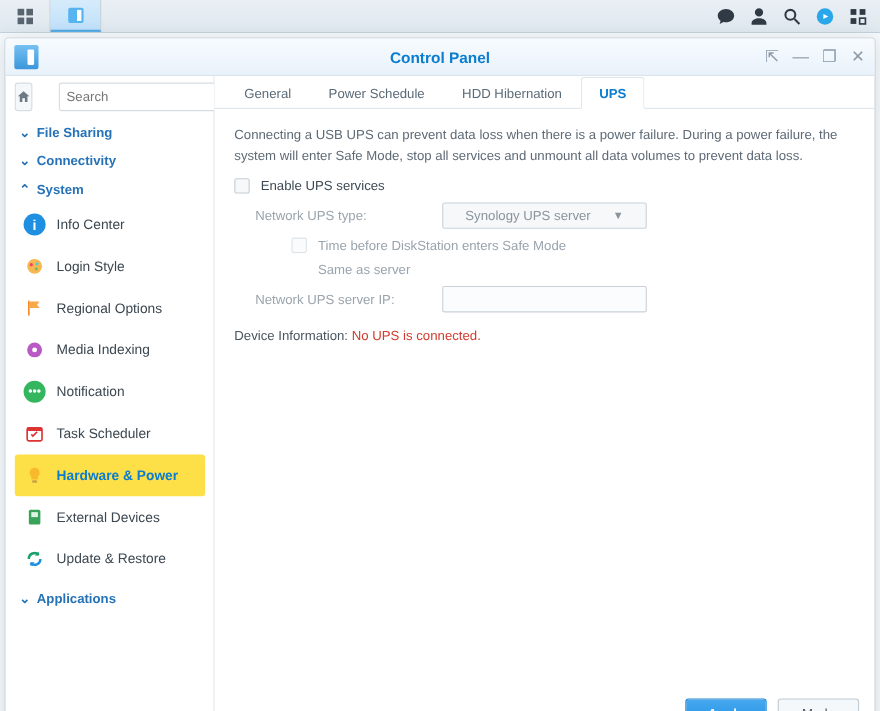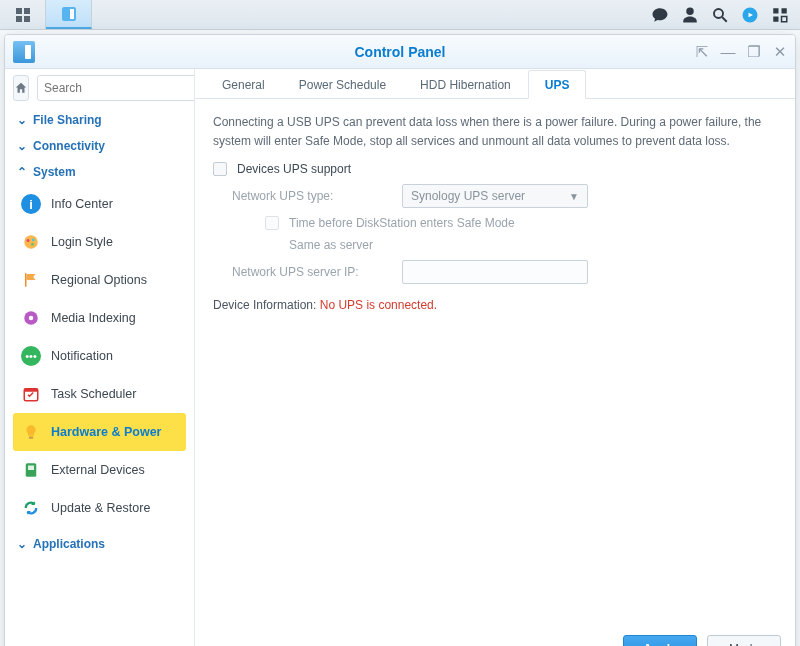"Search" .search-row { gap: 8px -> 24px }
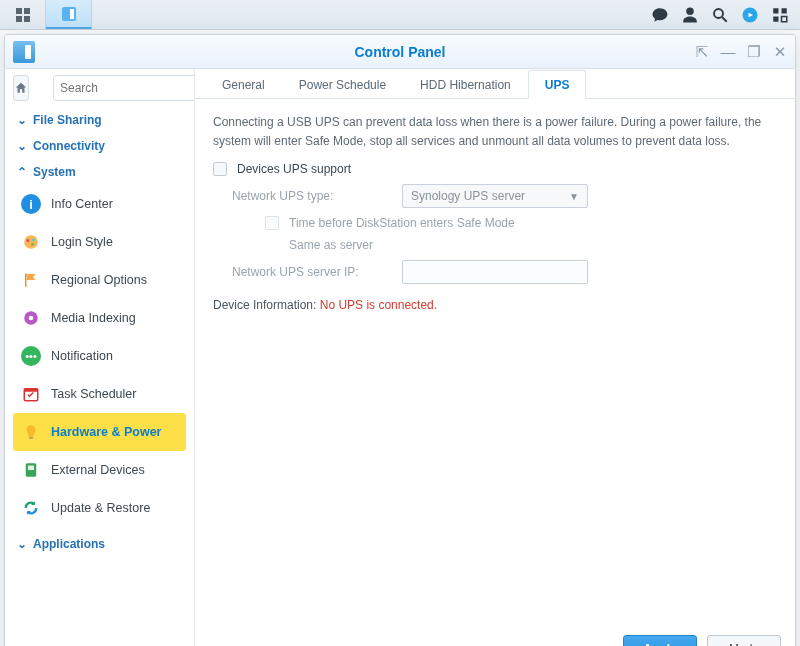"Devices UPS support" span.lbl { text: Devices UPS support -> Enable UPS services }
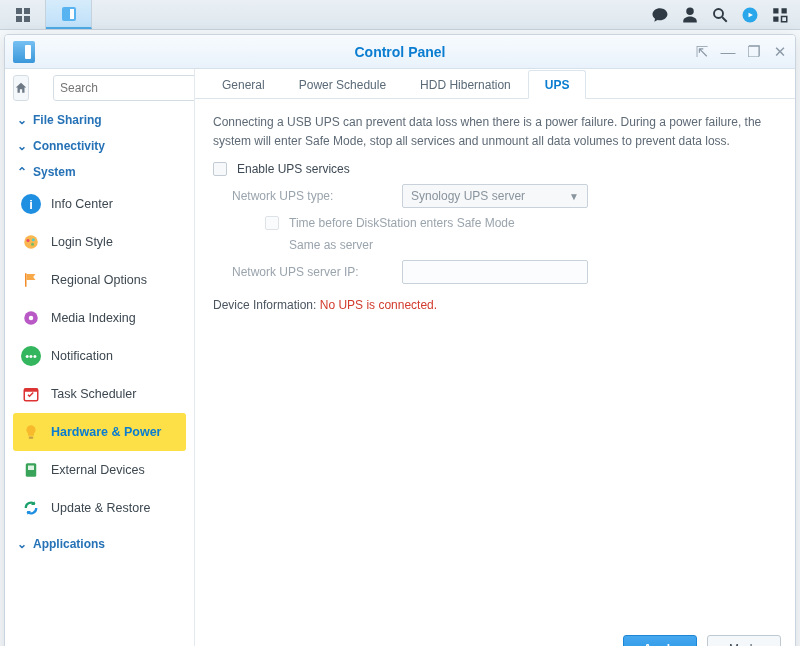"Synology UPS server" .sel { padding: 0 8px -> 0 20px }
